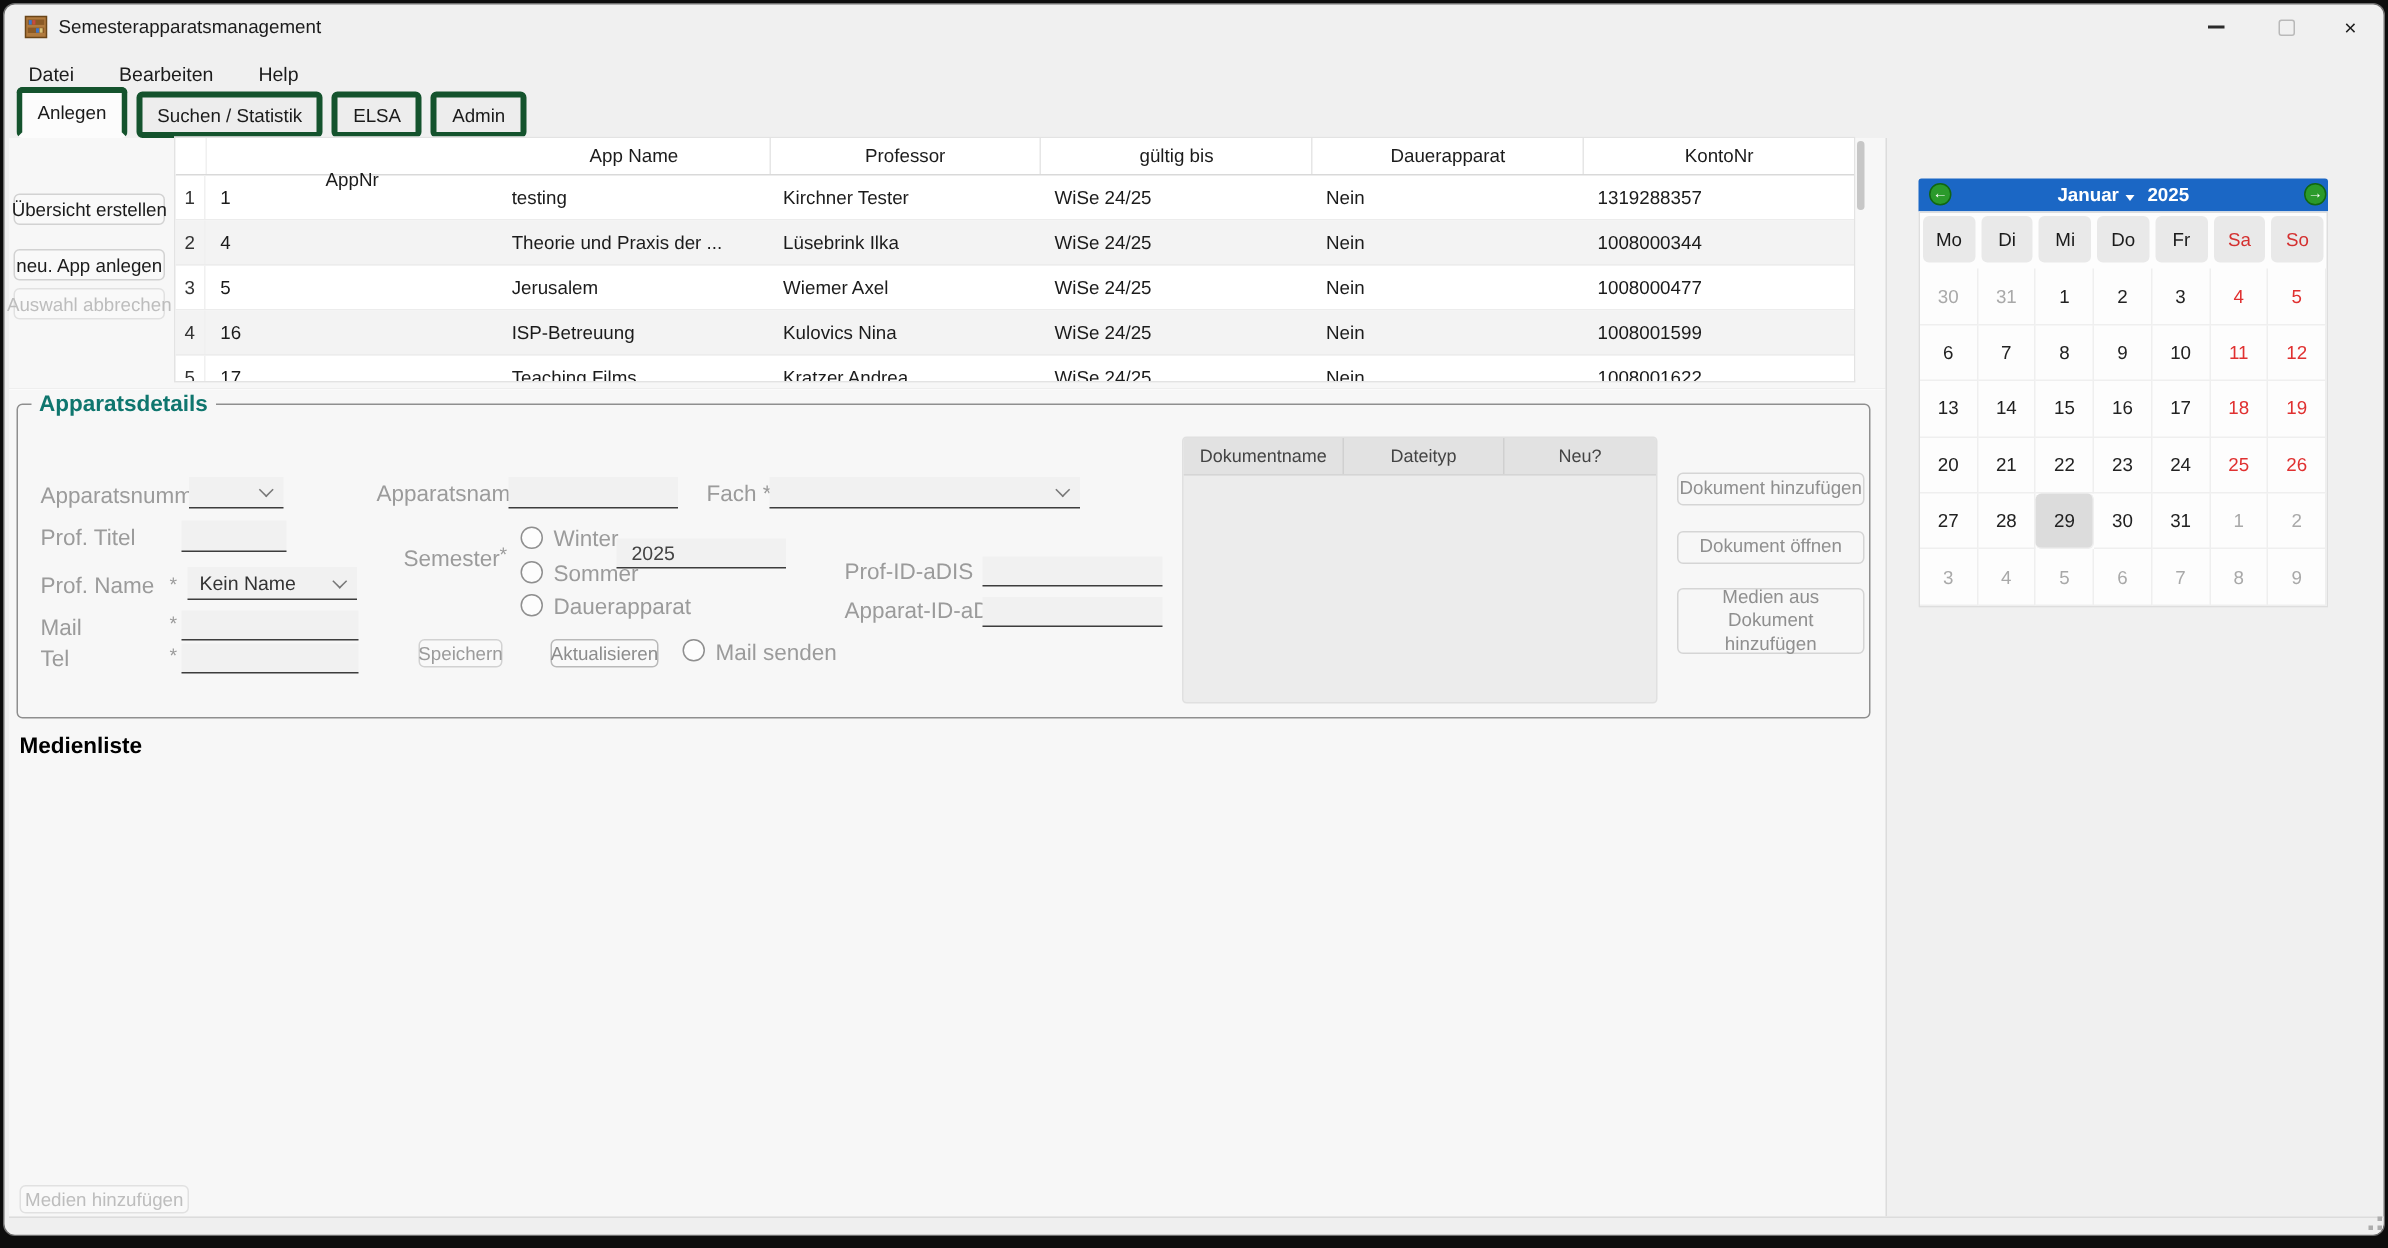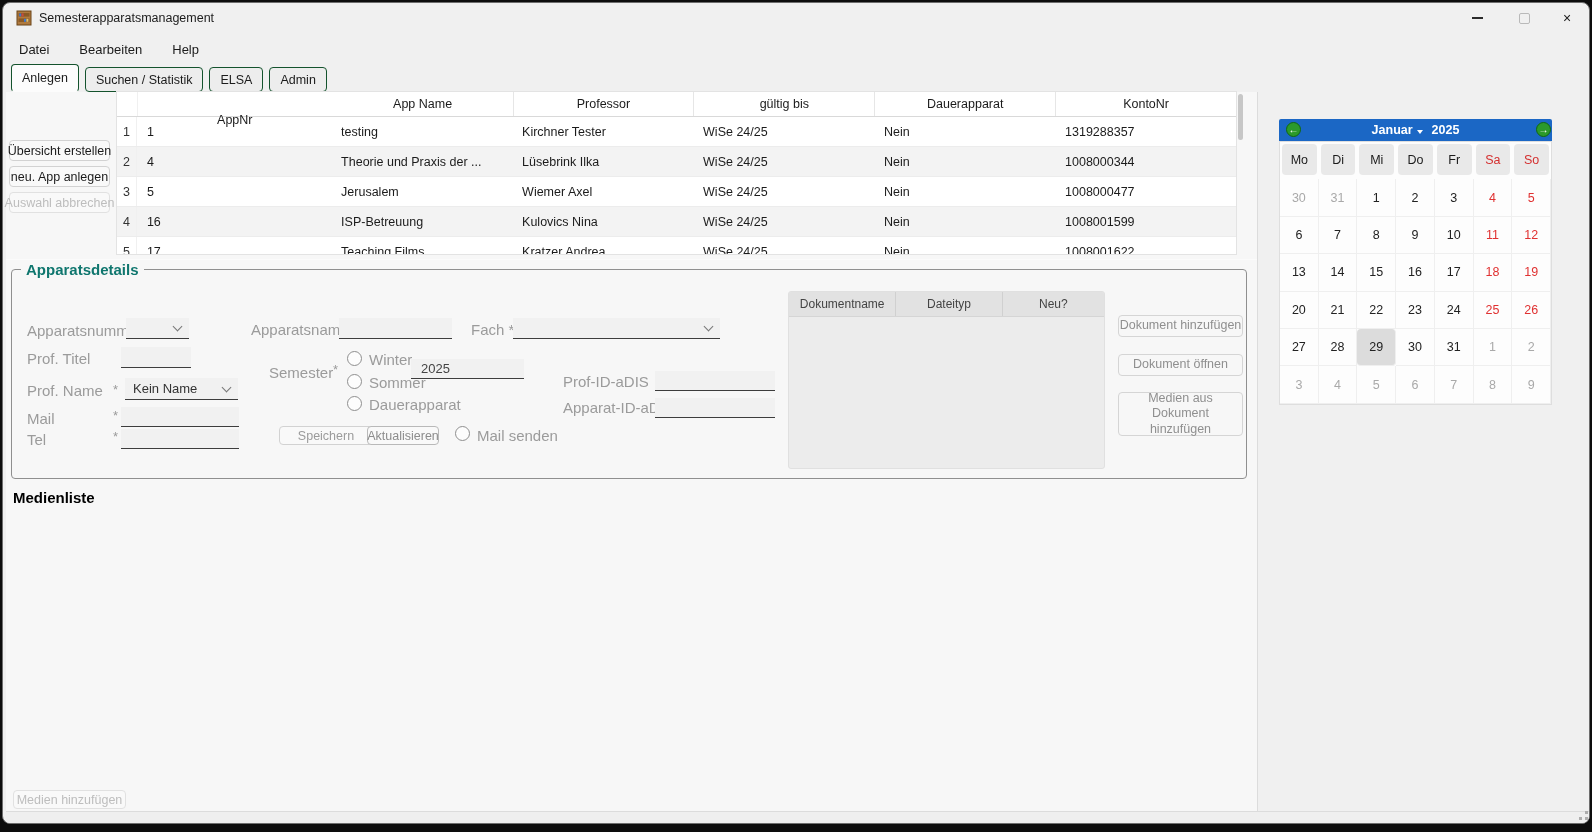"Anlegen" .tab { border: 1px solid #14532d -> 4px solid #14532d }
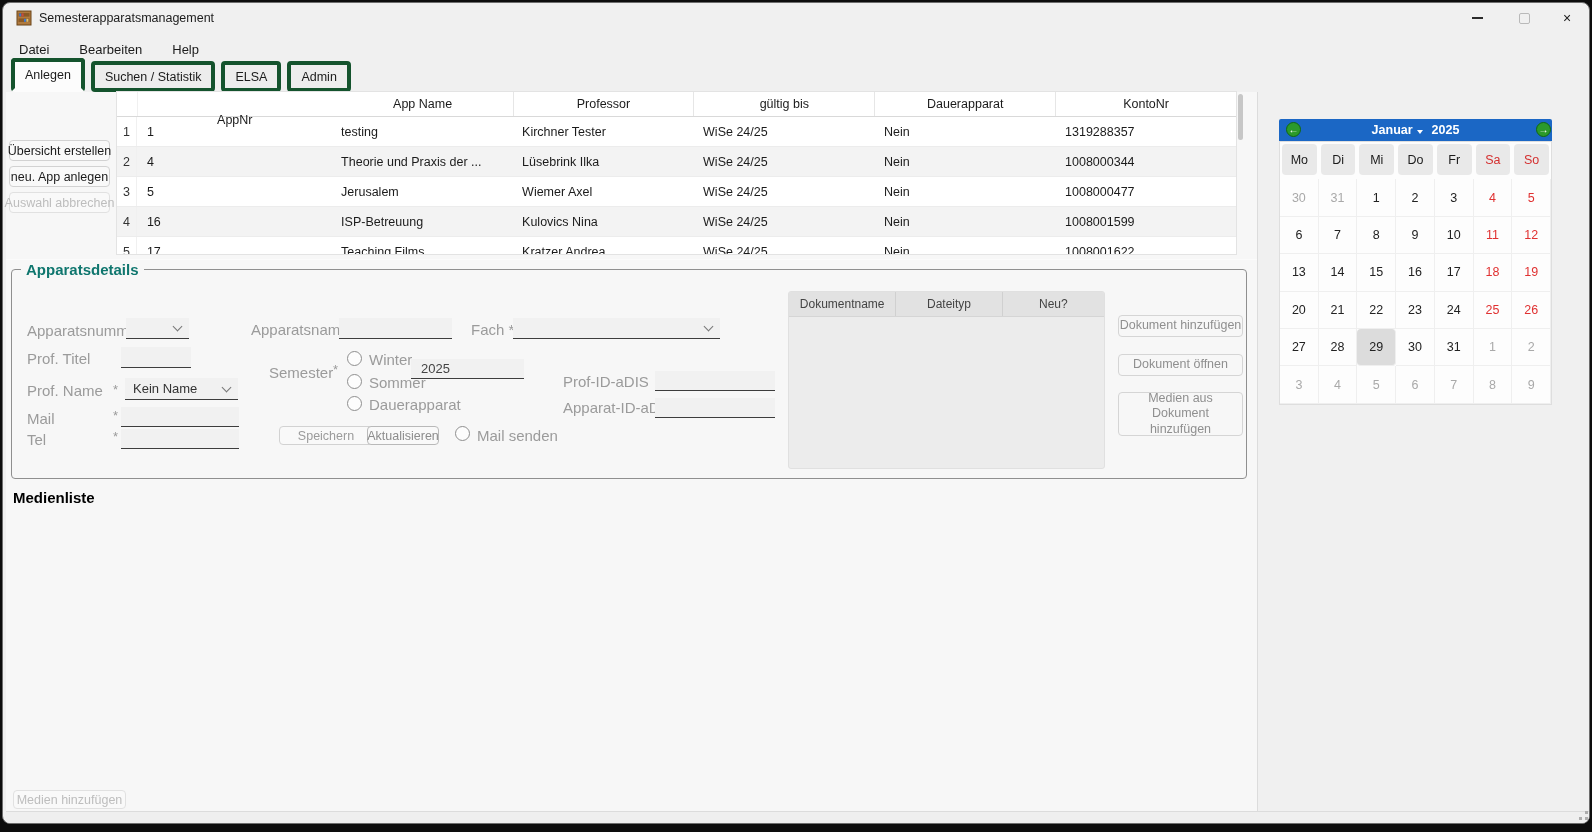"Übersicht erstellen" div.btn { top: 137px -> 126px }
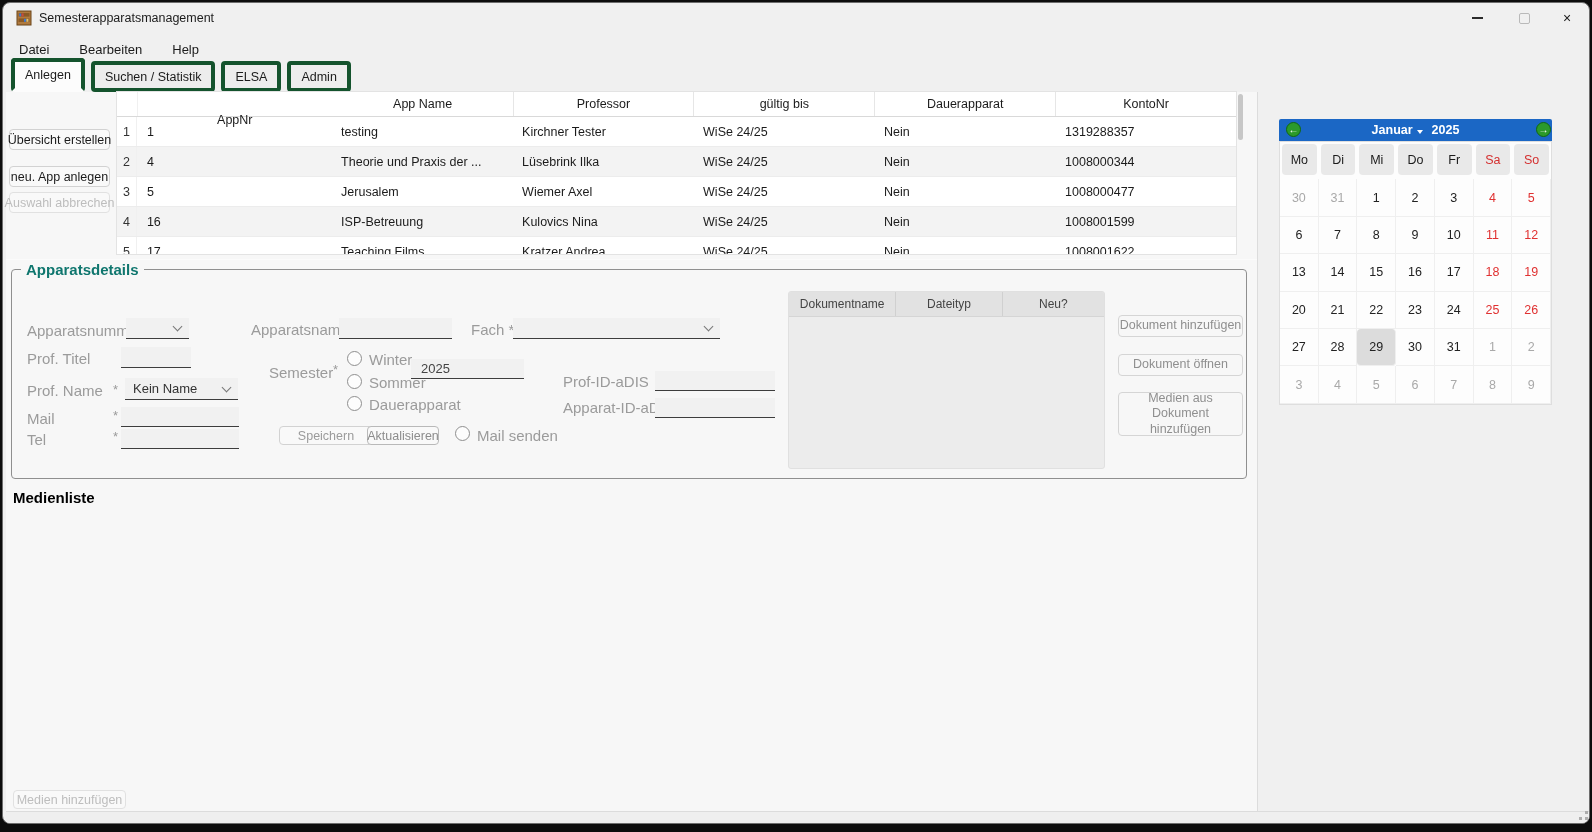"Speichern" div.abs { width: 94px -> 56px }
